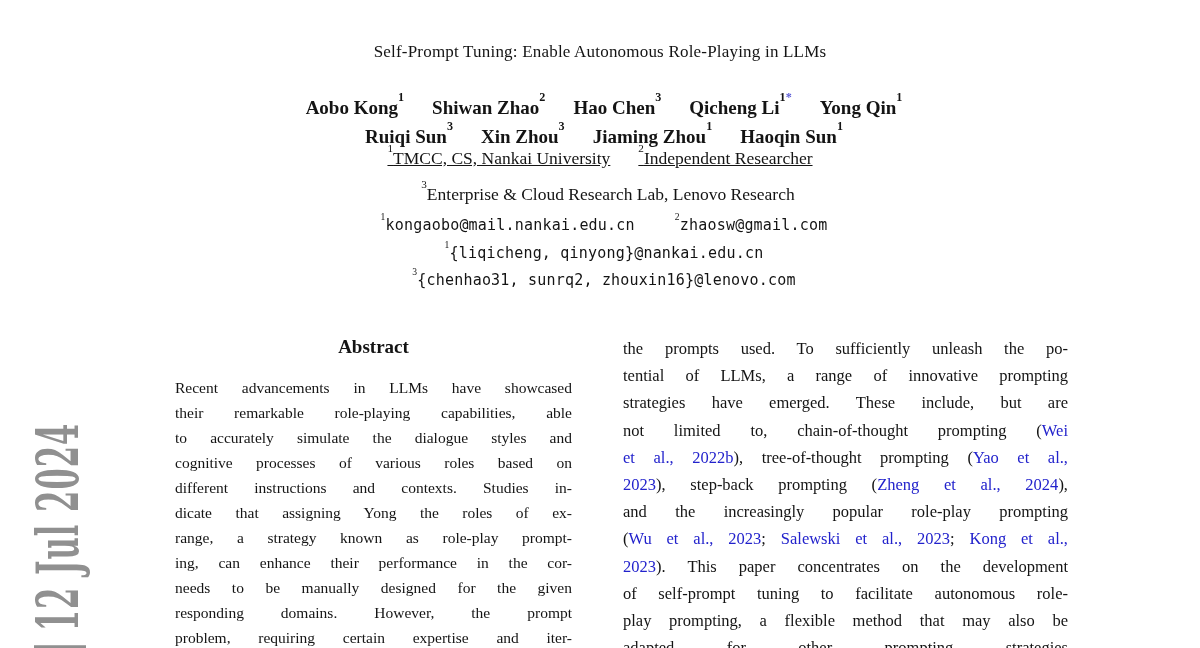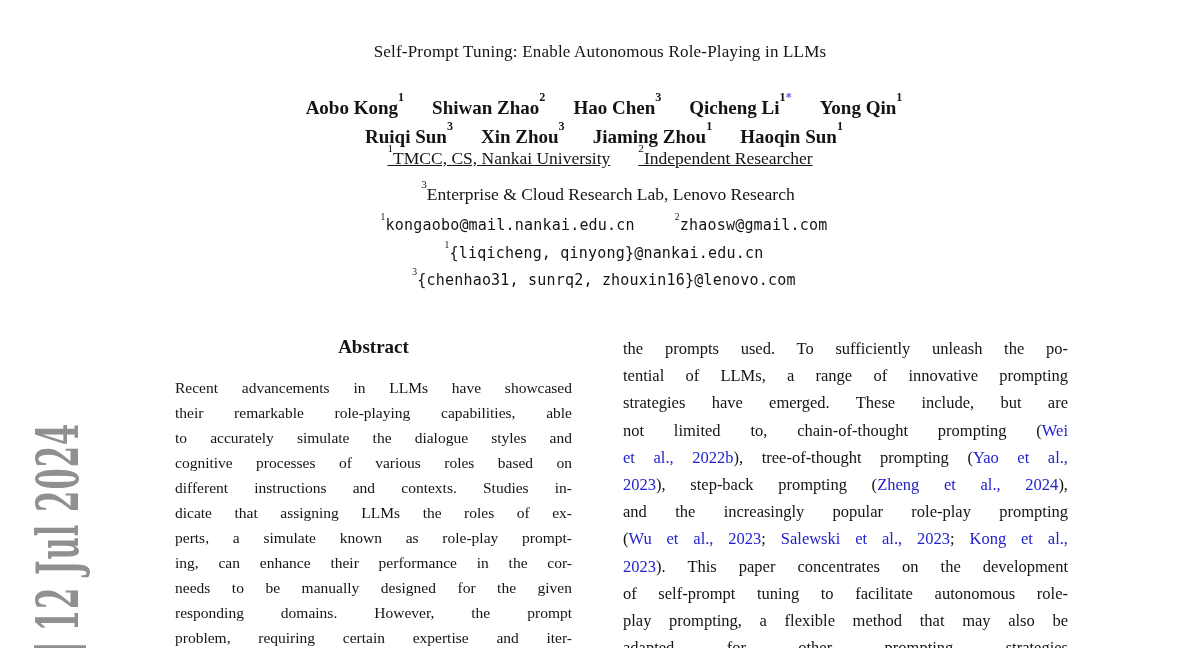"dicate that assigning LLMs the" span { text: LLMs -> Yong }
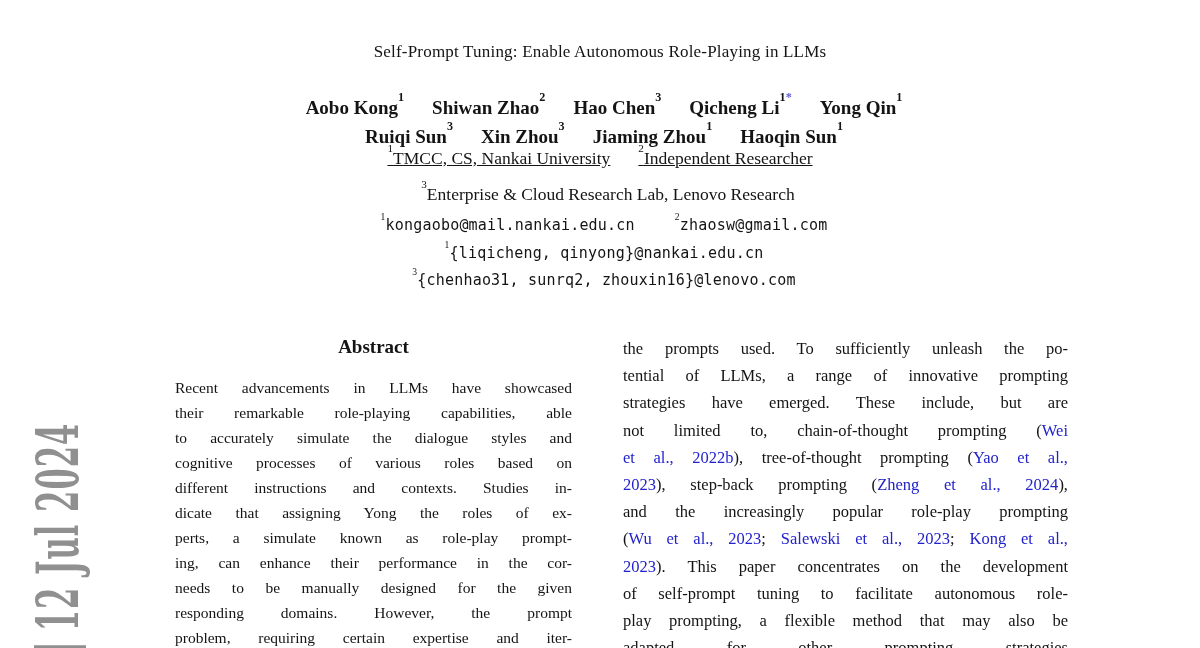"perts, a simulate known as" span { text: perts, a simulate -> range, a strategy }
